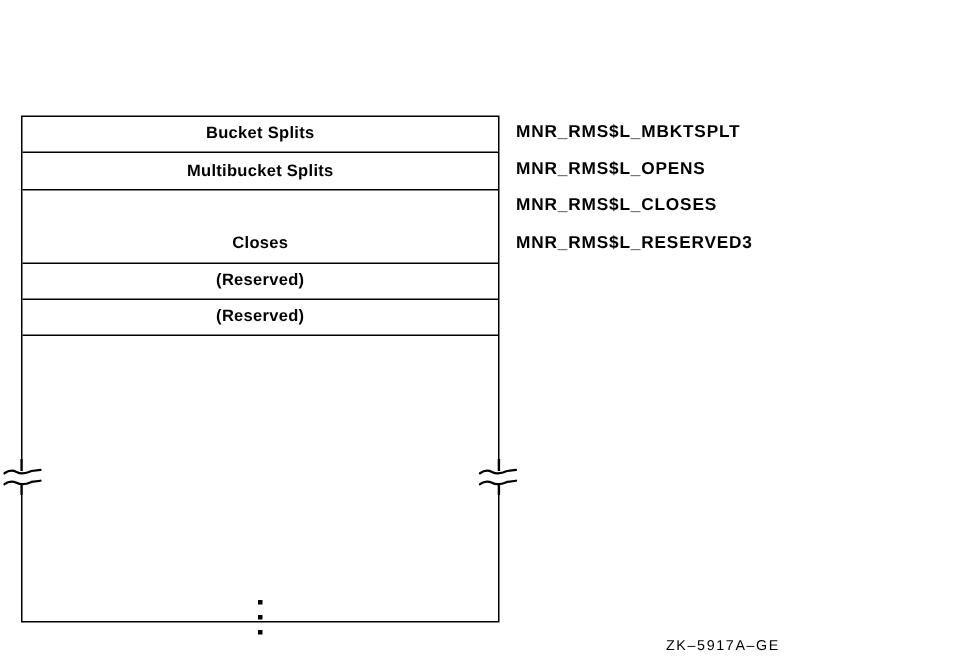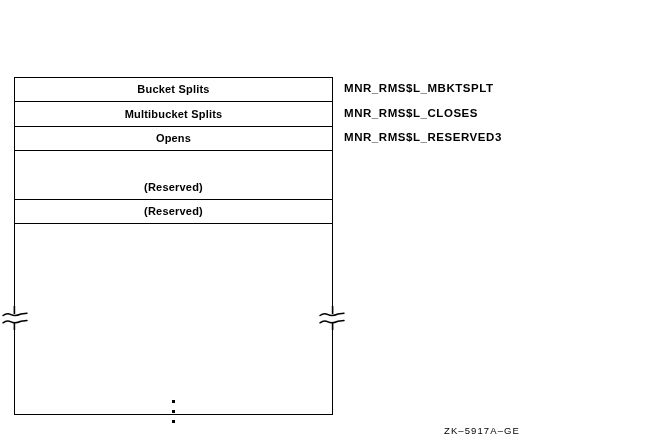"MNR_RMS$L_OPENS" div.symbol-name { html: none -> <div>MNR_RMS$L_OPENS</div> }
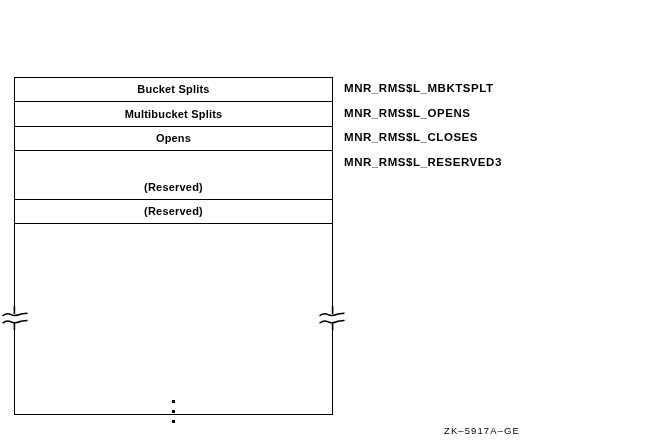"Opens" div.field-row { html: <div> <span>Opens</span> </div> -> none }
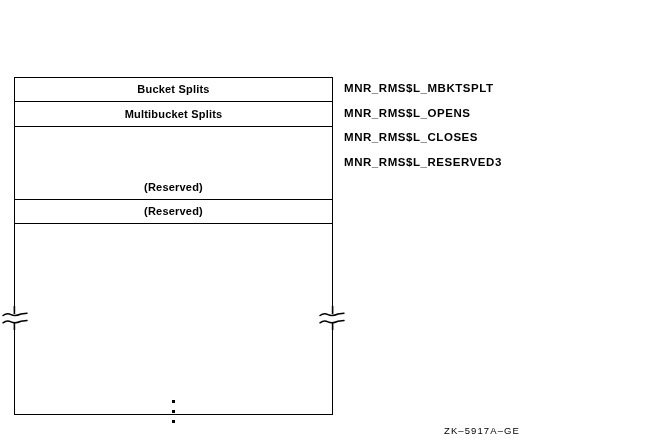"Closes" div.field-row { html: none -> <div> <span>Closes</span> </div> }
